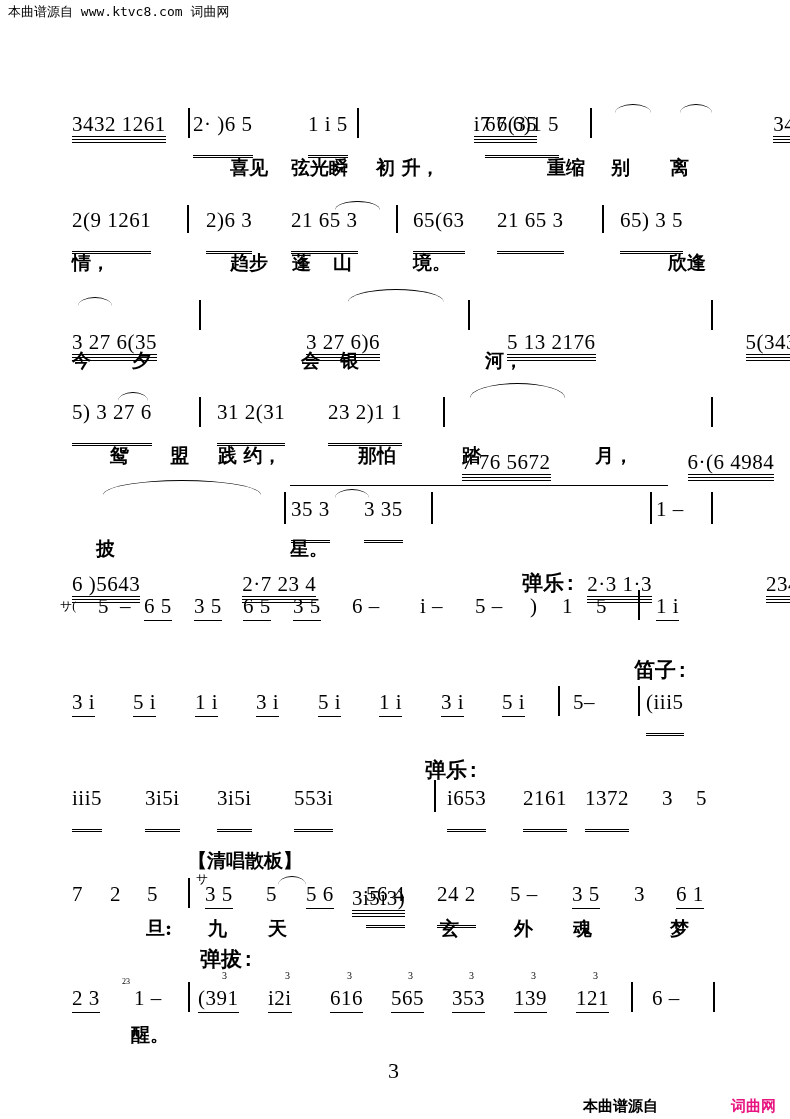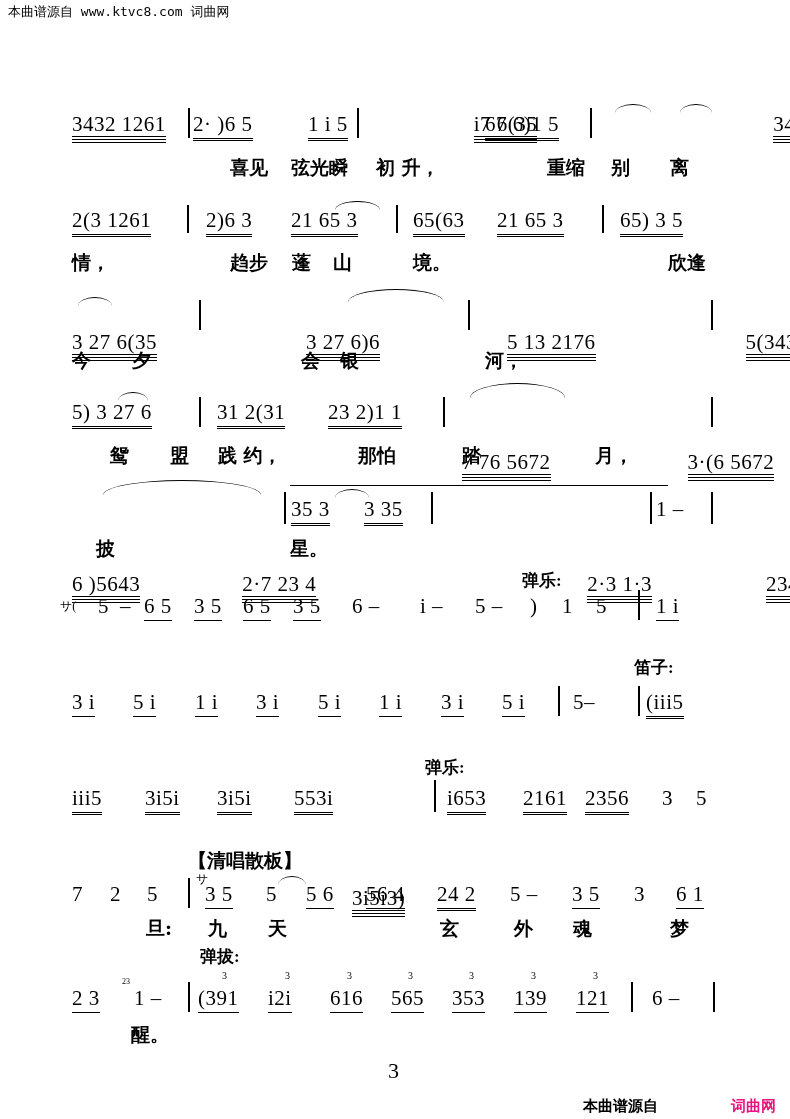"2· )6 5" .ul2 { padding-bottom: 1px -> 18px }
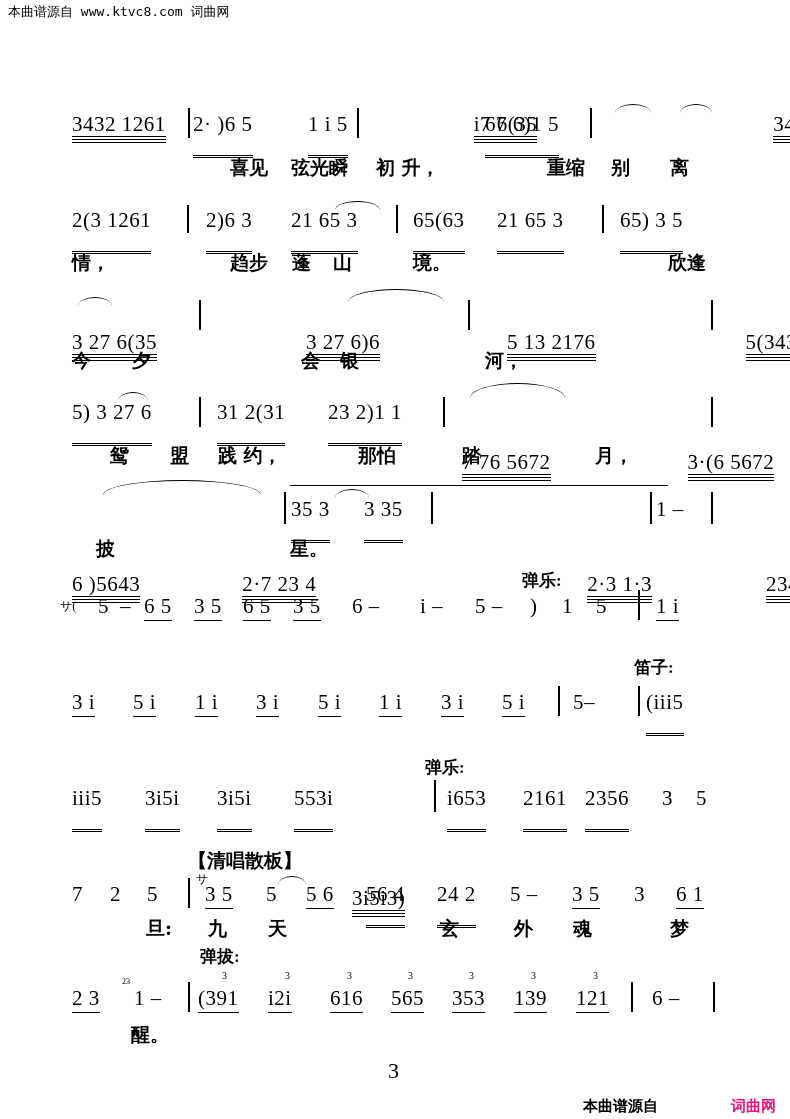"2(3 1261" span.abs { text: 3 -> 9 }
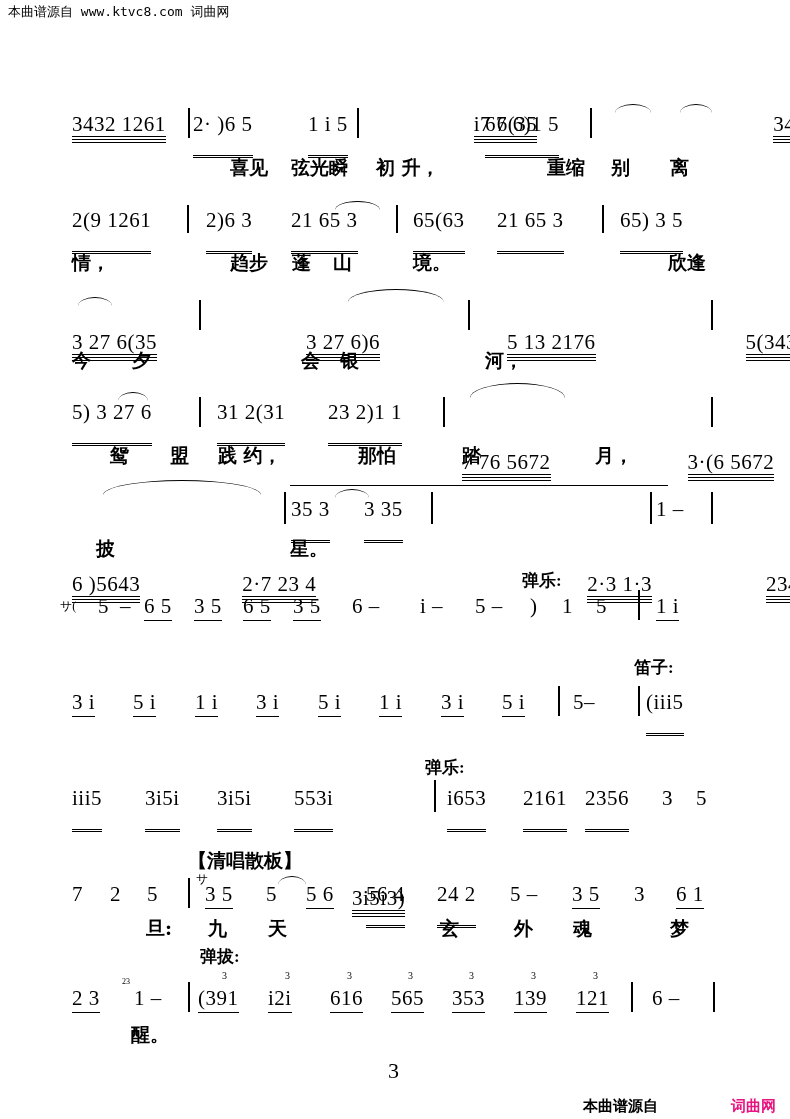"3·(6 5672" span.abs { text: 3·(6 5672 -> 6·(6 4984 }
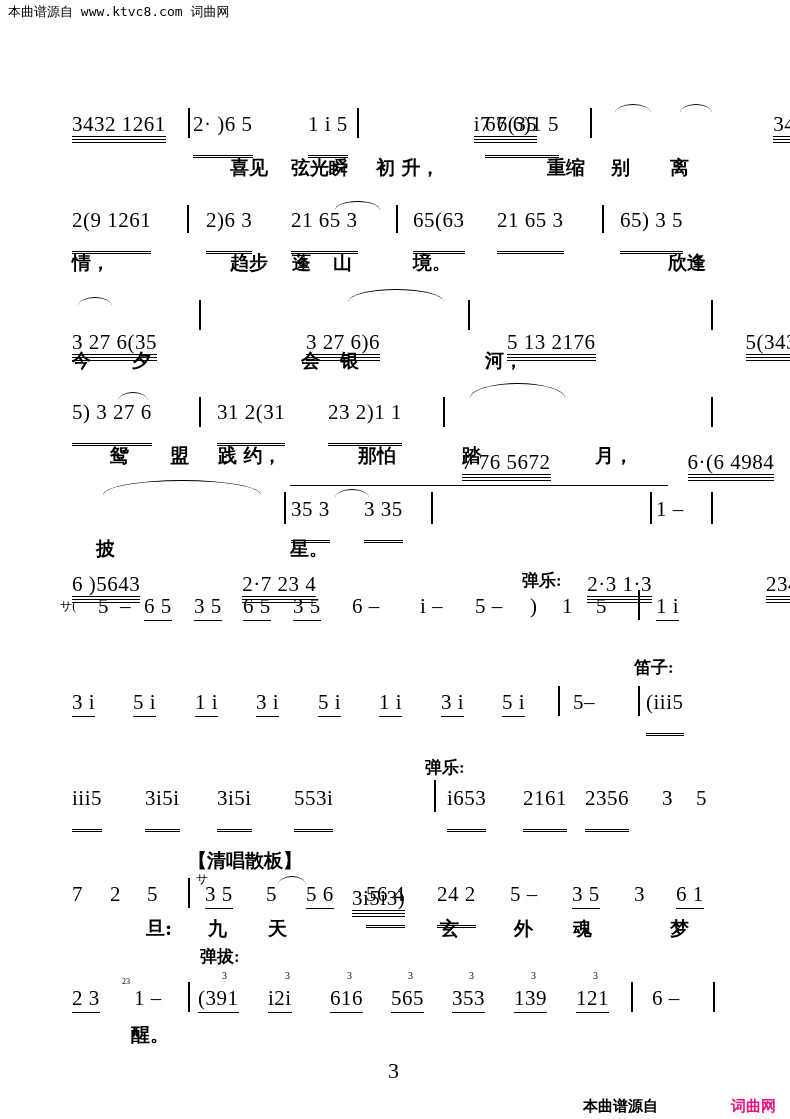"弹乐:" .lbl { font-family: Liberation Serif, serif -> Liberation Mono, monospace; font-size: 17px -> 21px }
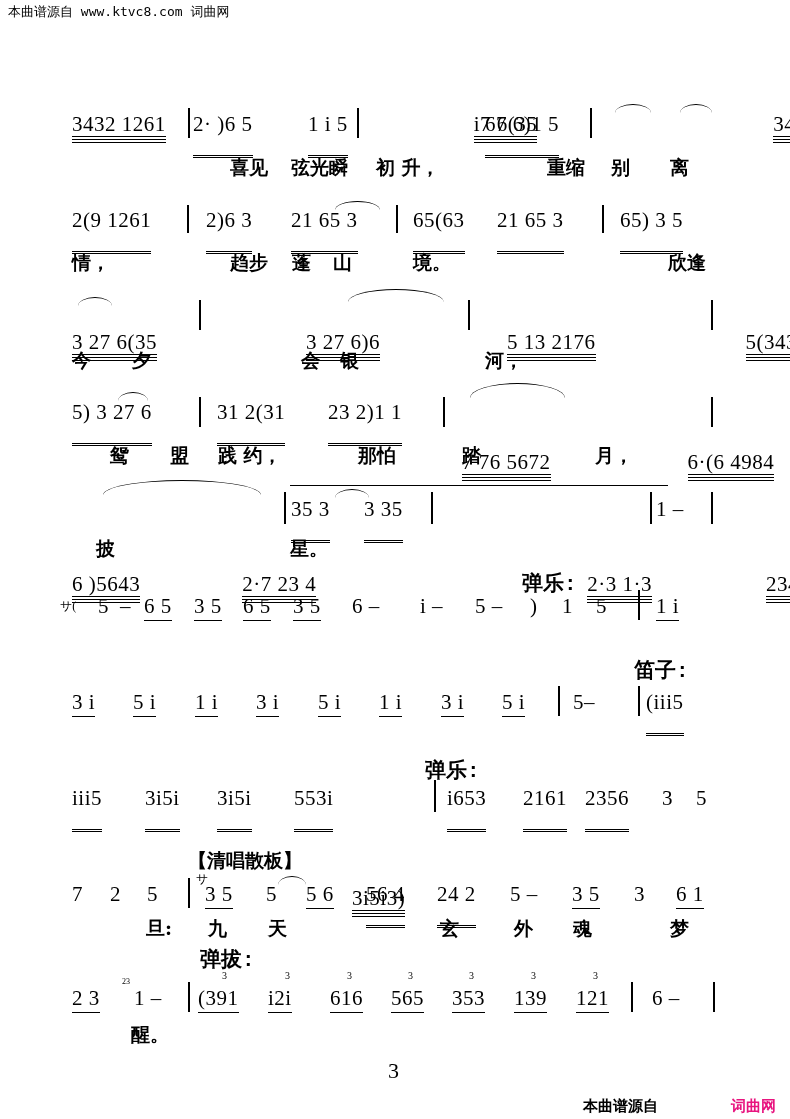"2356" span.abs { text: 2356 -> 1372 }
